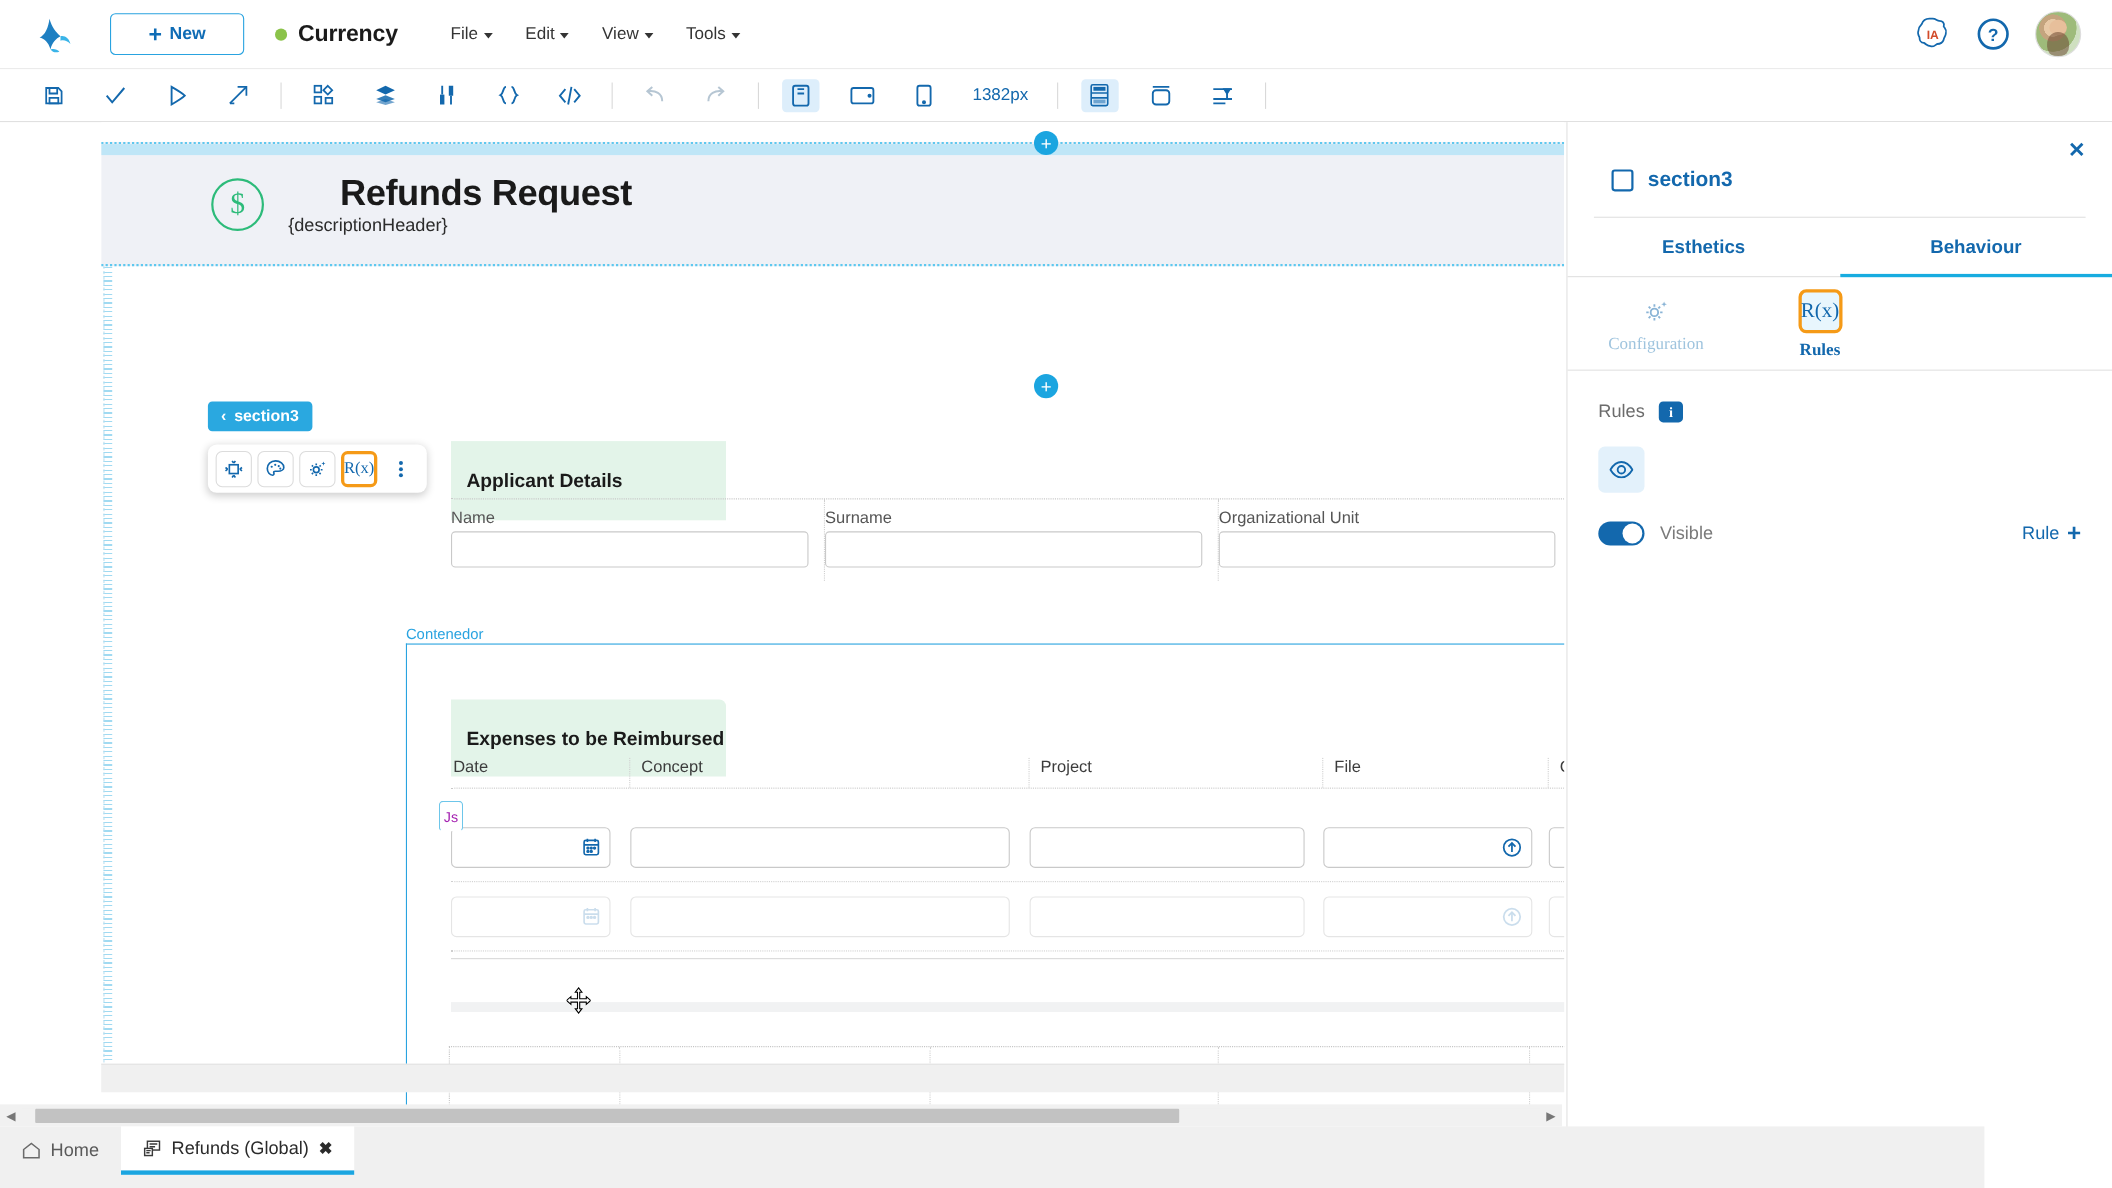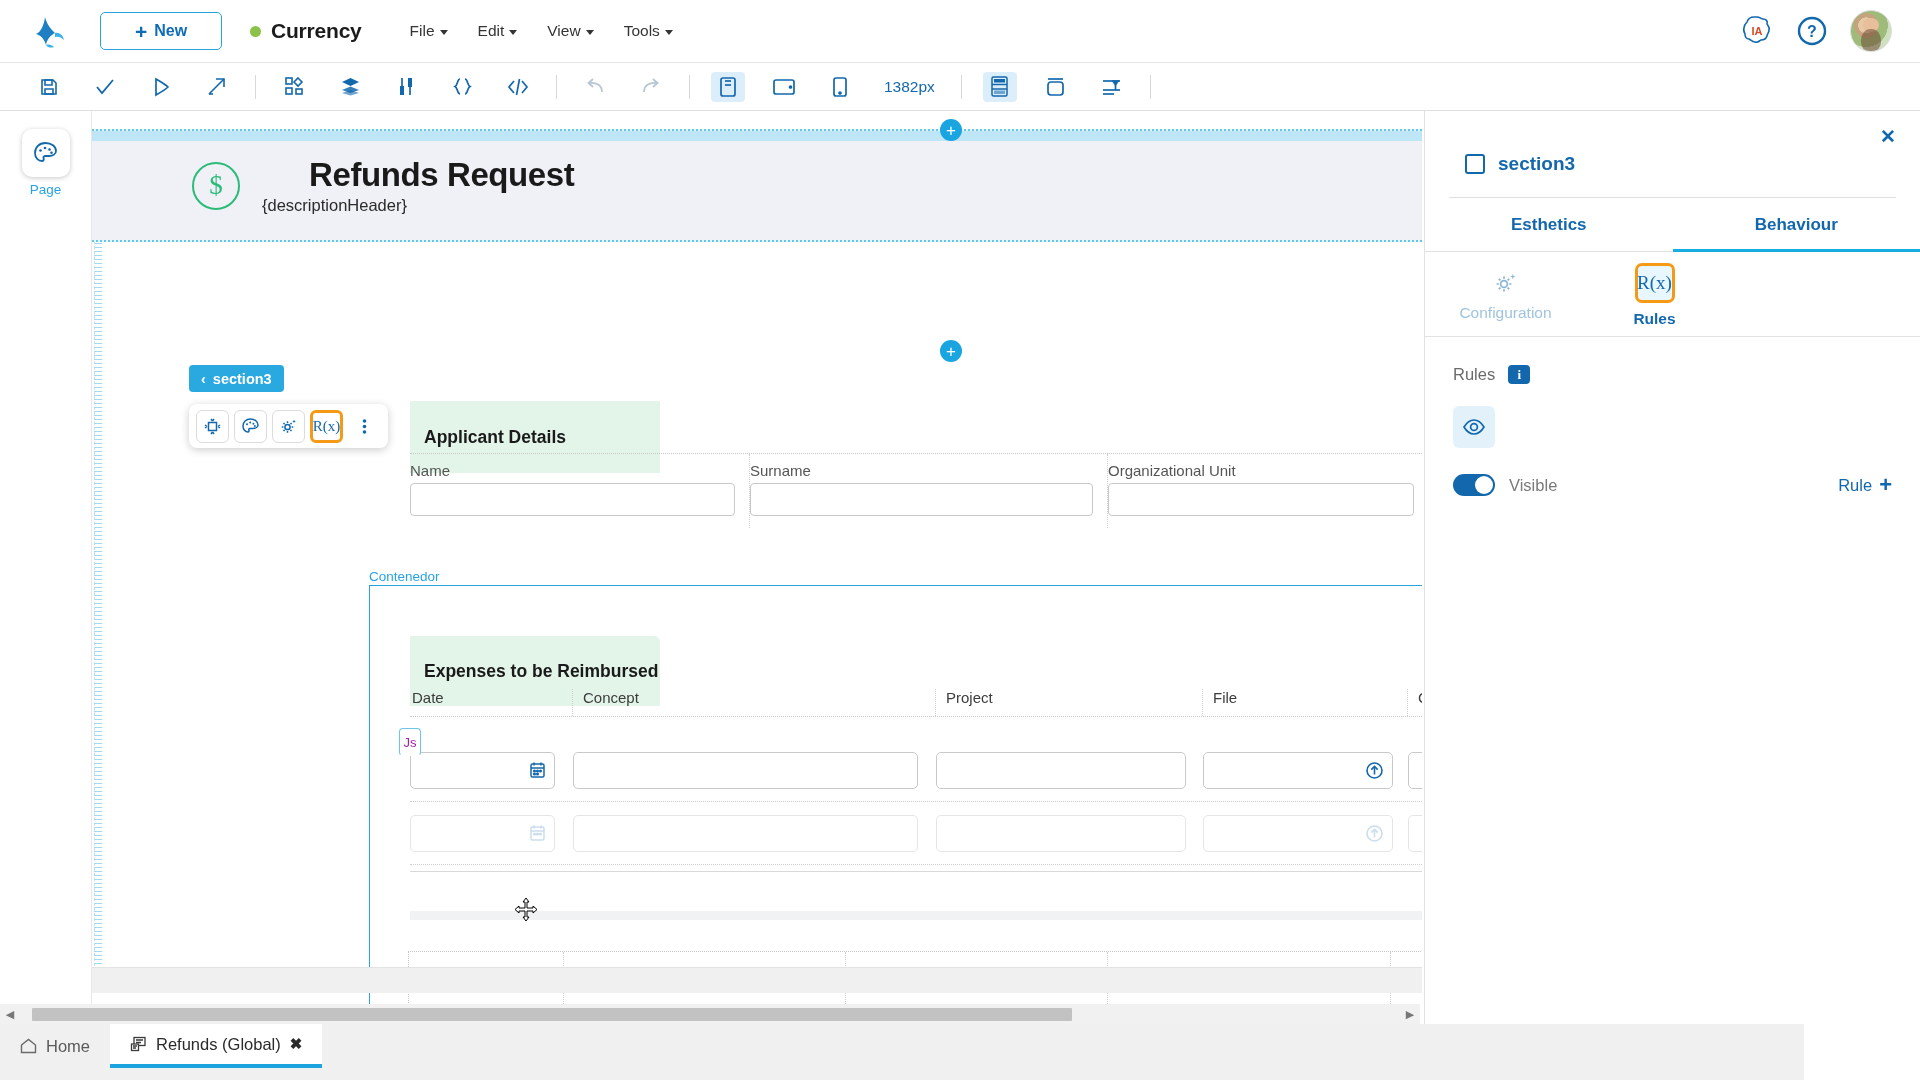"Page" div.left-rail { html: <div> <div> <svg> <path></path> <circle></circle> <circle></circle> <circle></circle> <circle></circle> </svg> </div> <div>Page</div> </div> -> none }
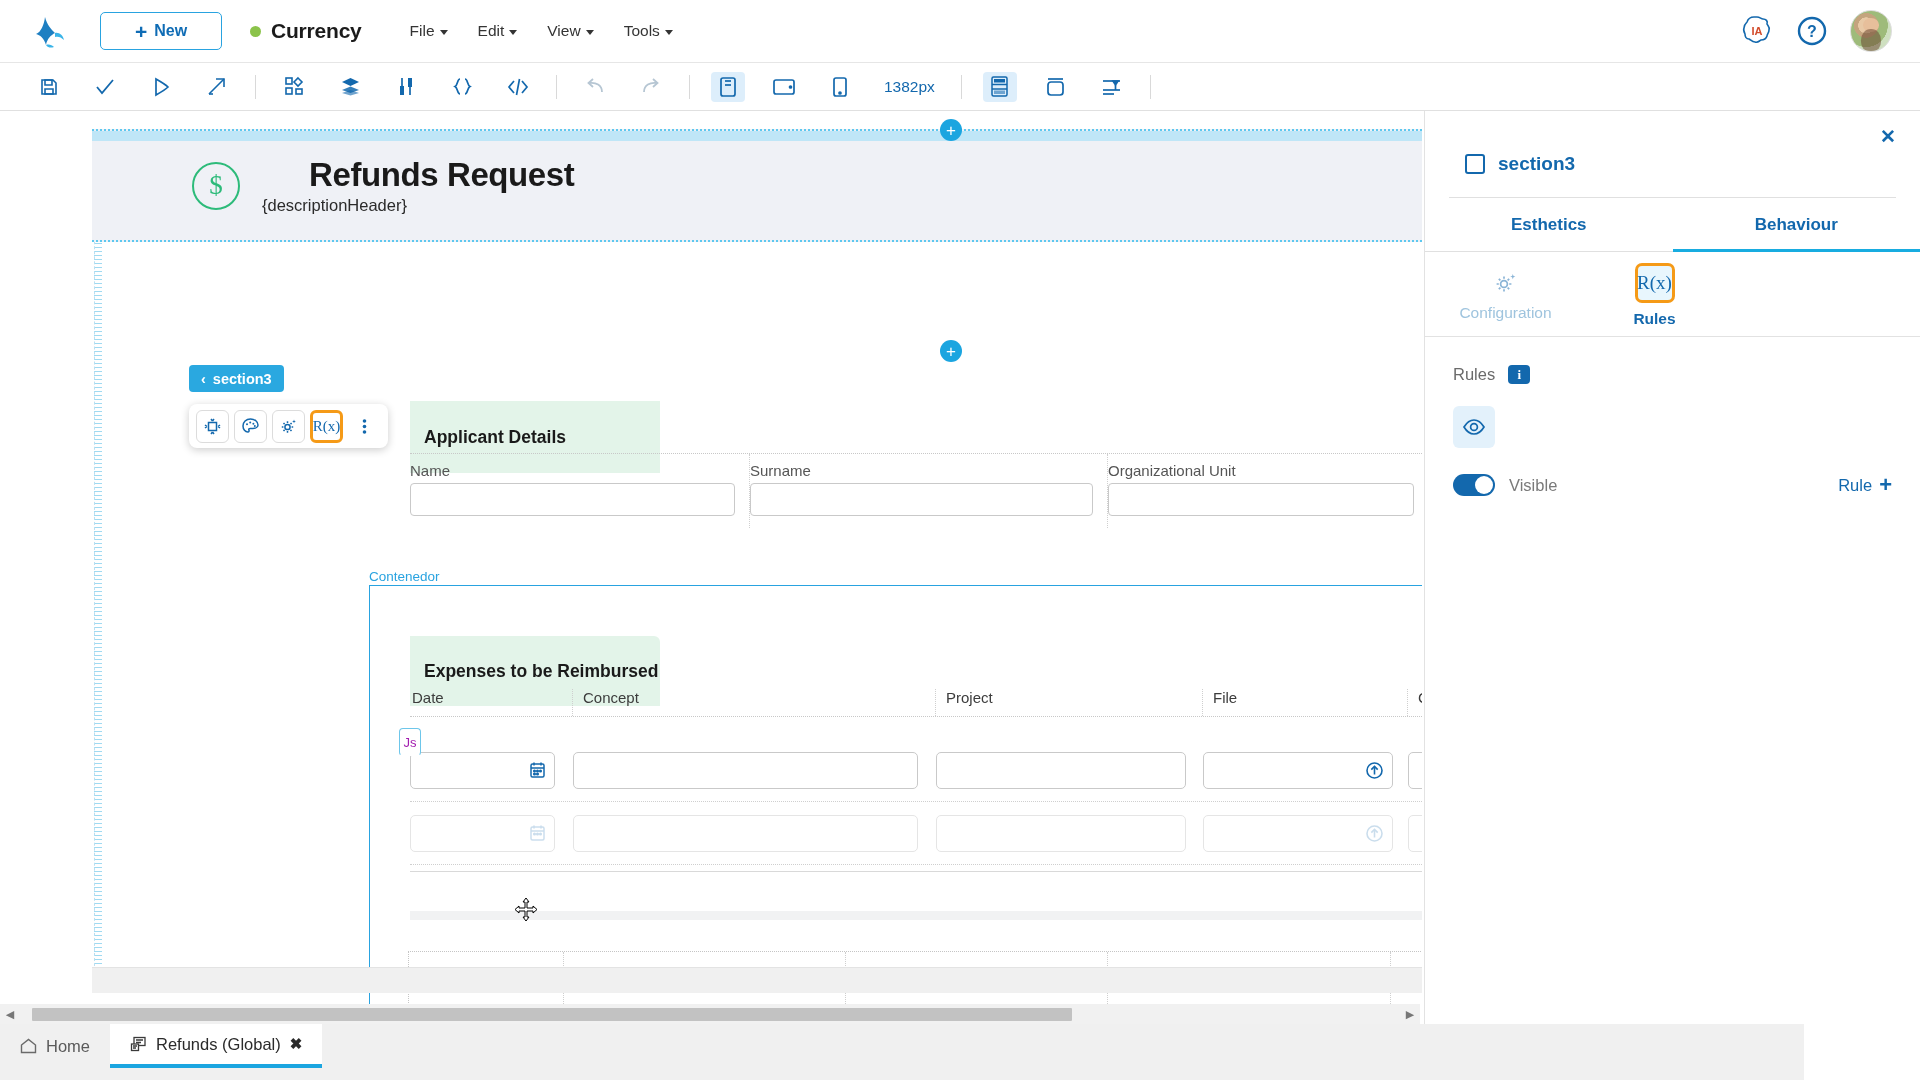"Configuration" .rp-subtab .lb { font-family: none -> Liberation Serif, serif }
